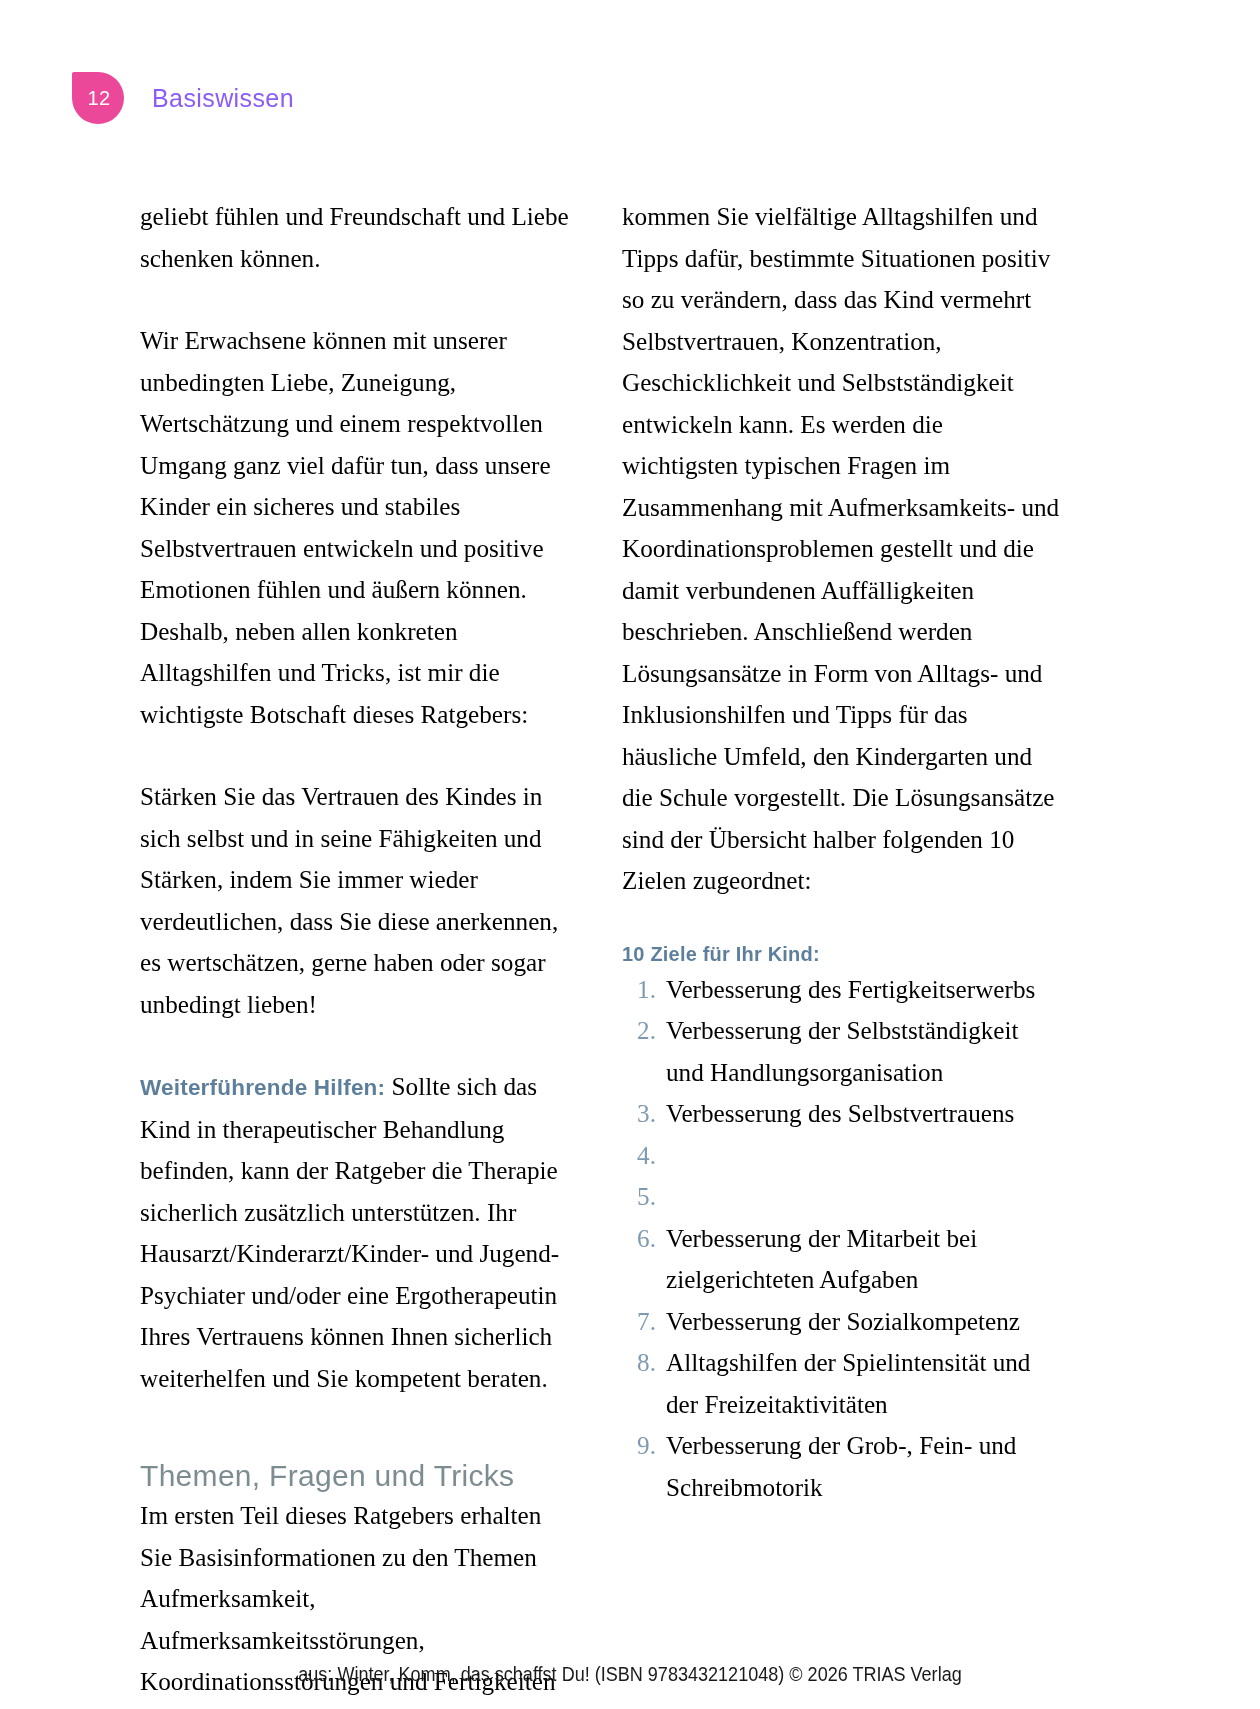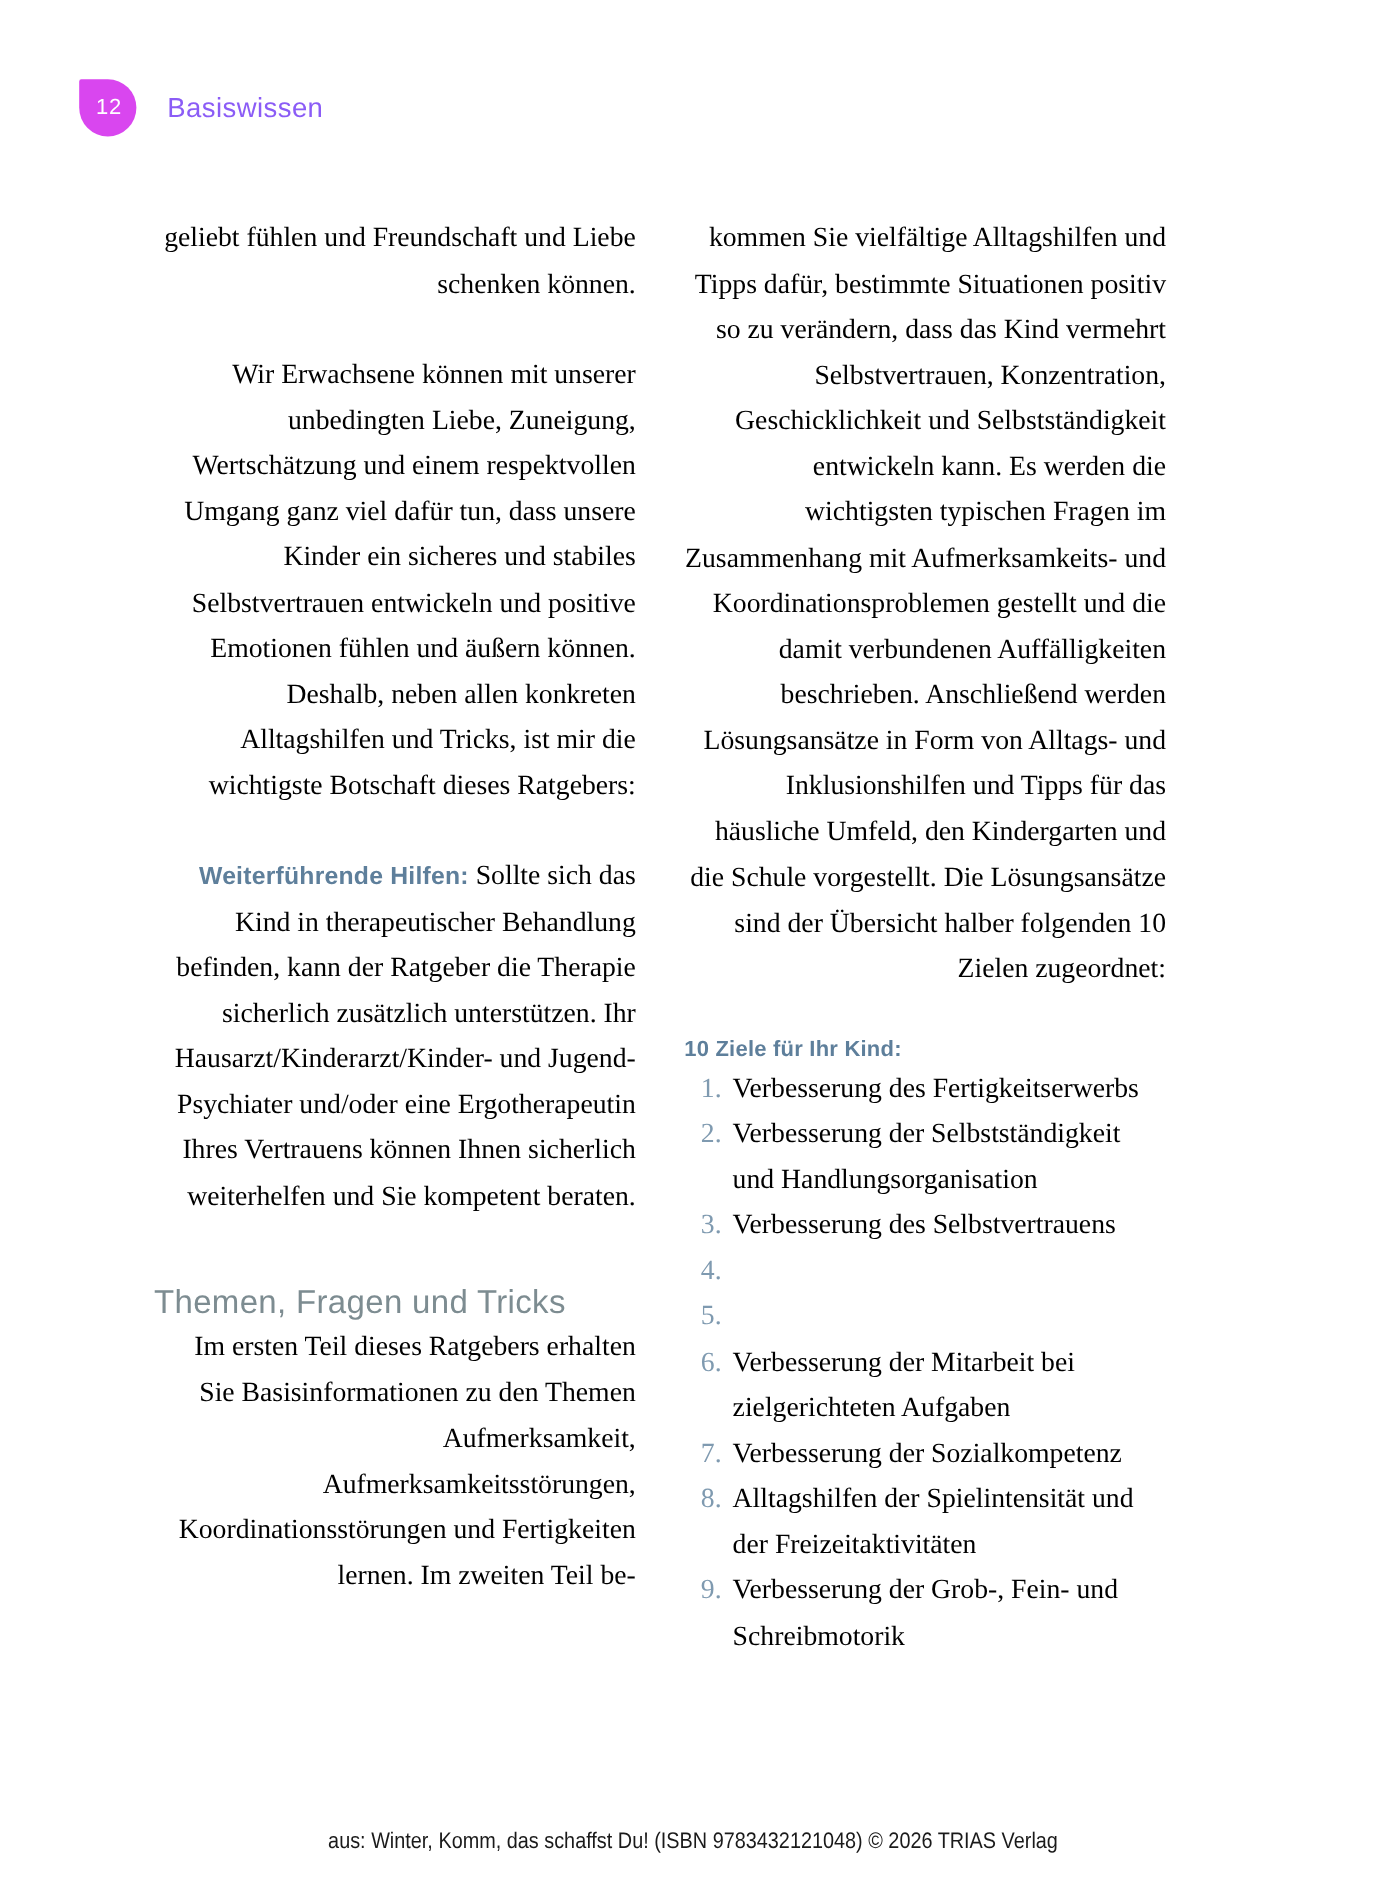"12" .page-badge { background: #d946ef -> #ec4899 }
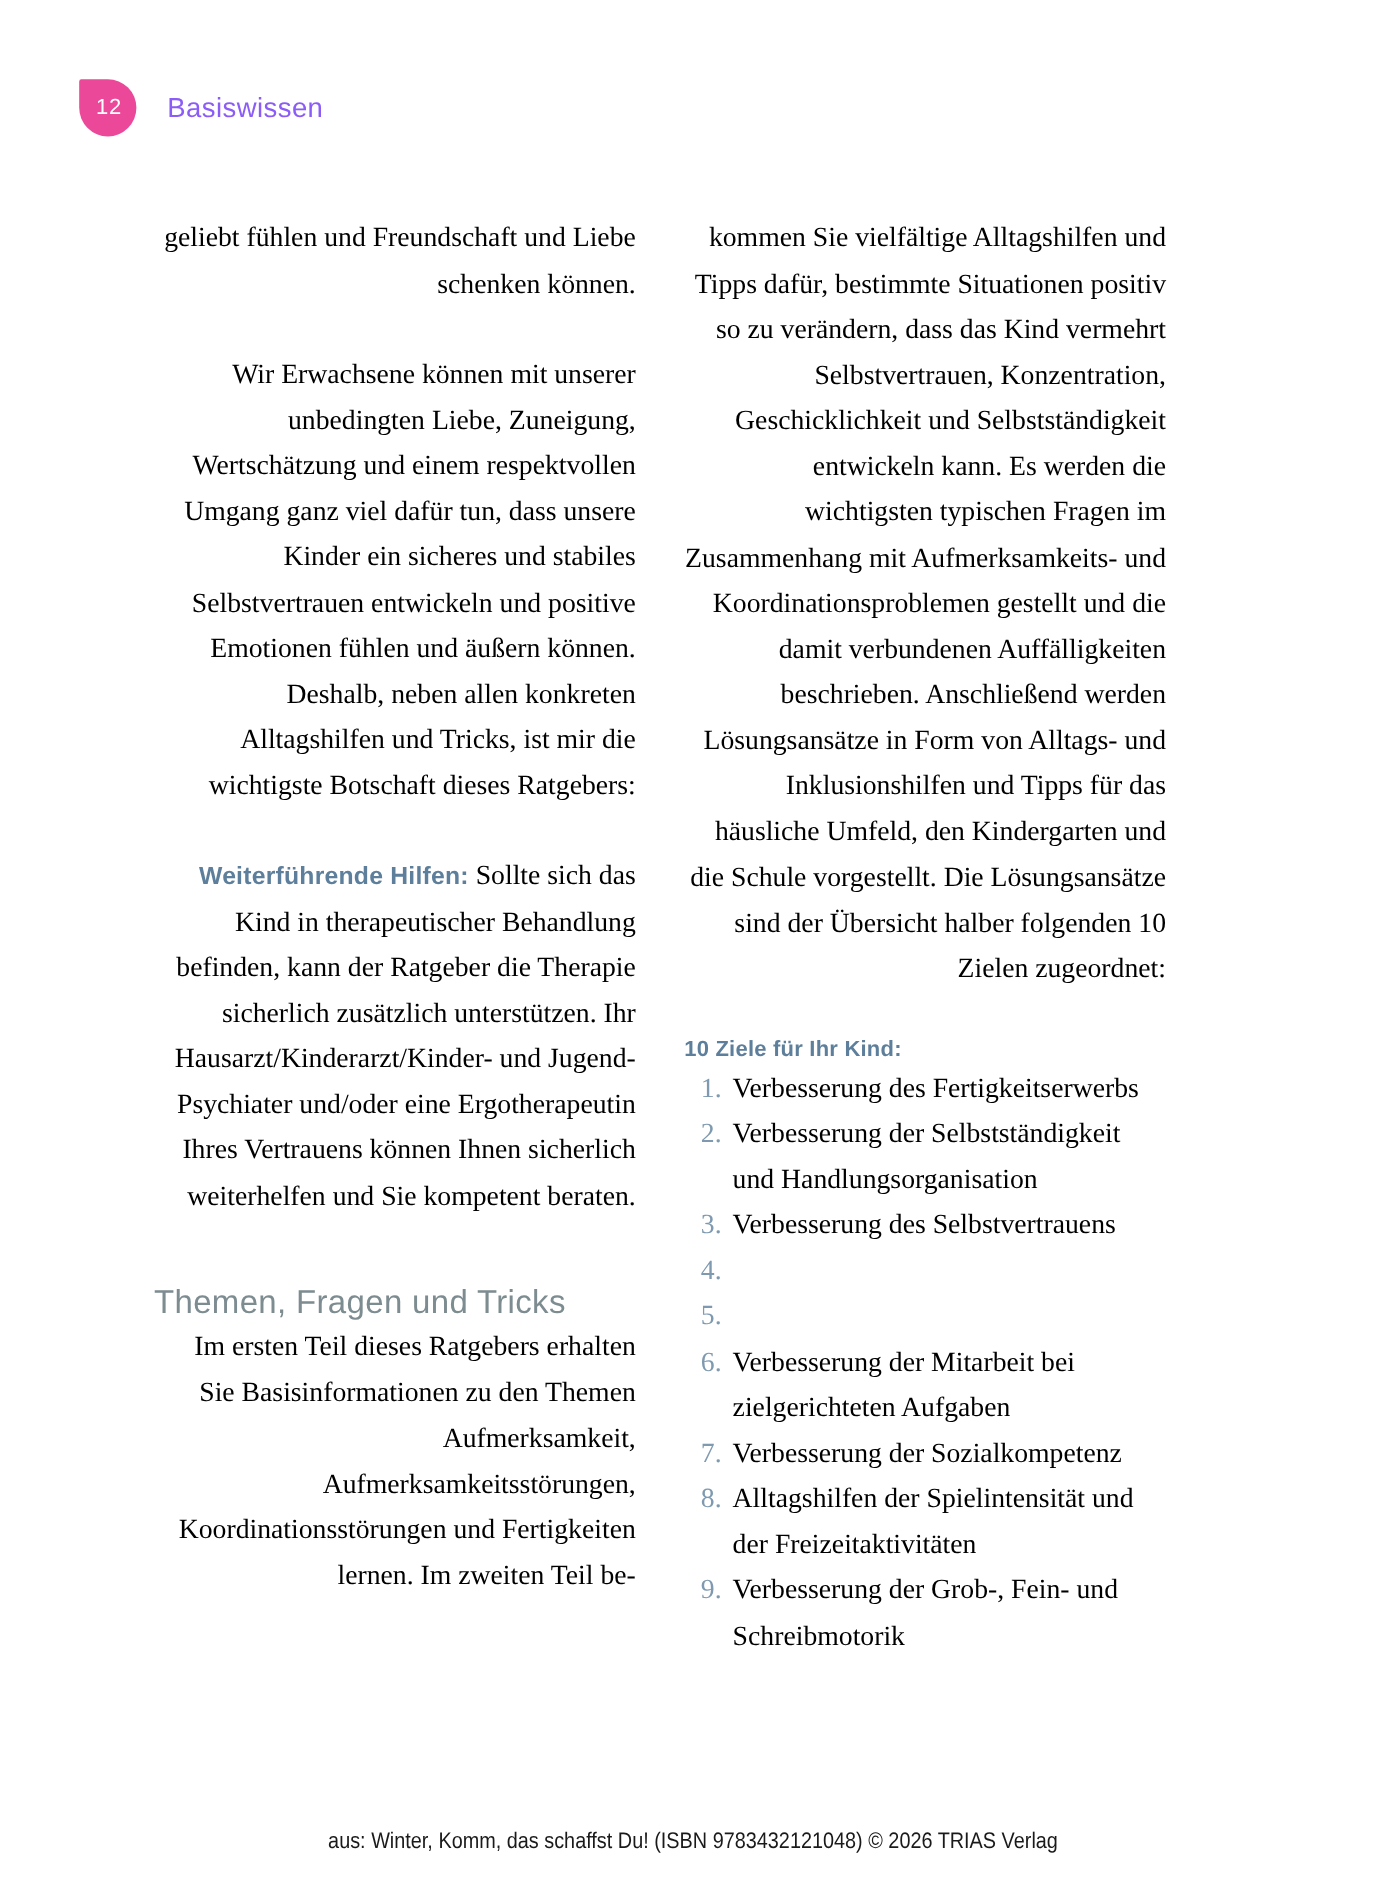"geliebt fühlen und Freundschaft und" p.body, .list-item { text-align: right -> left }
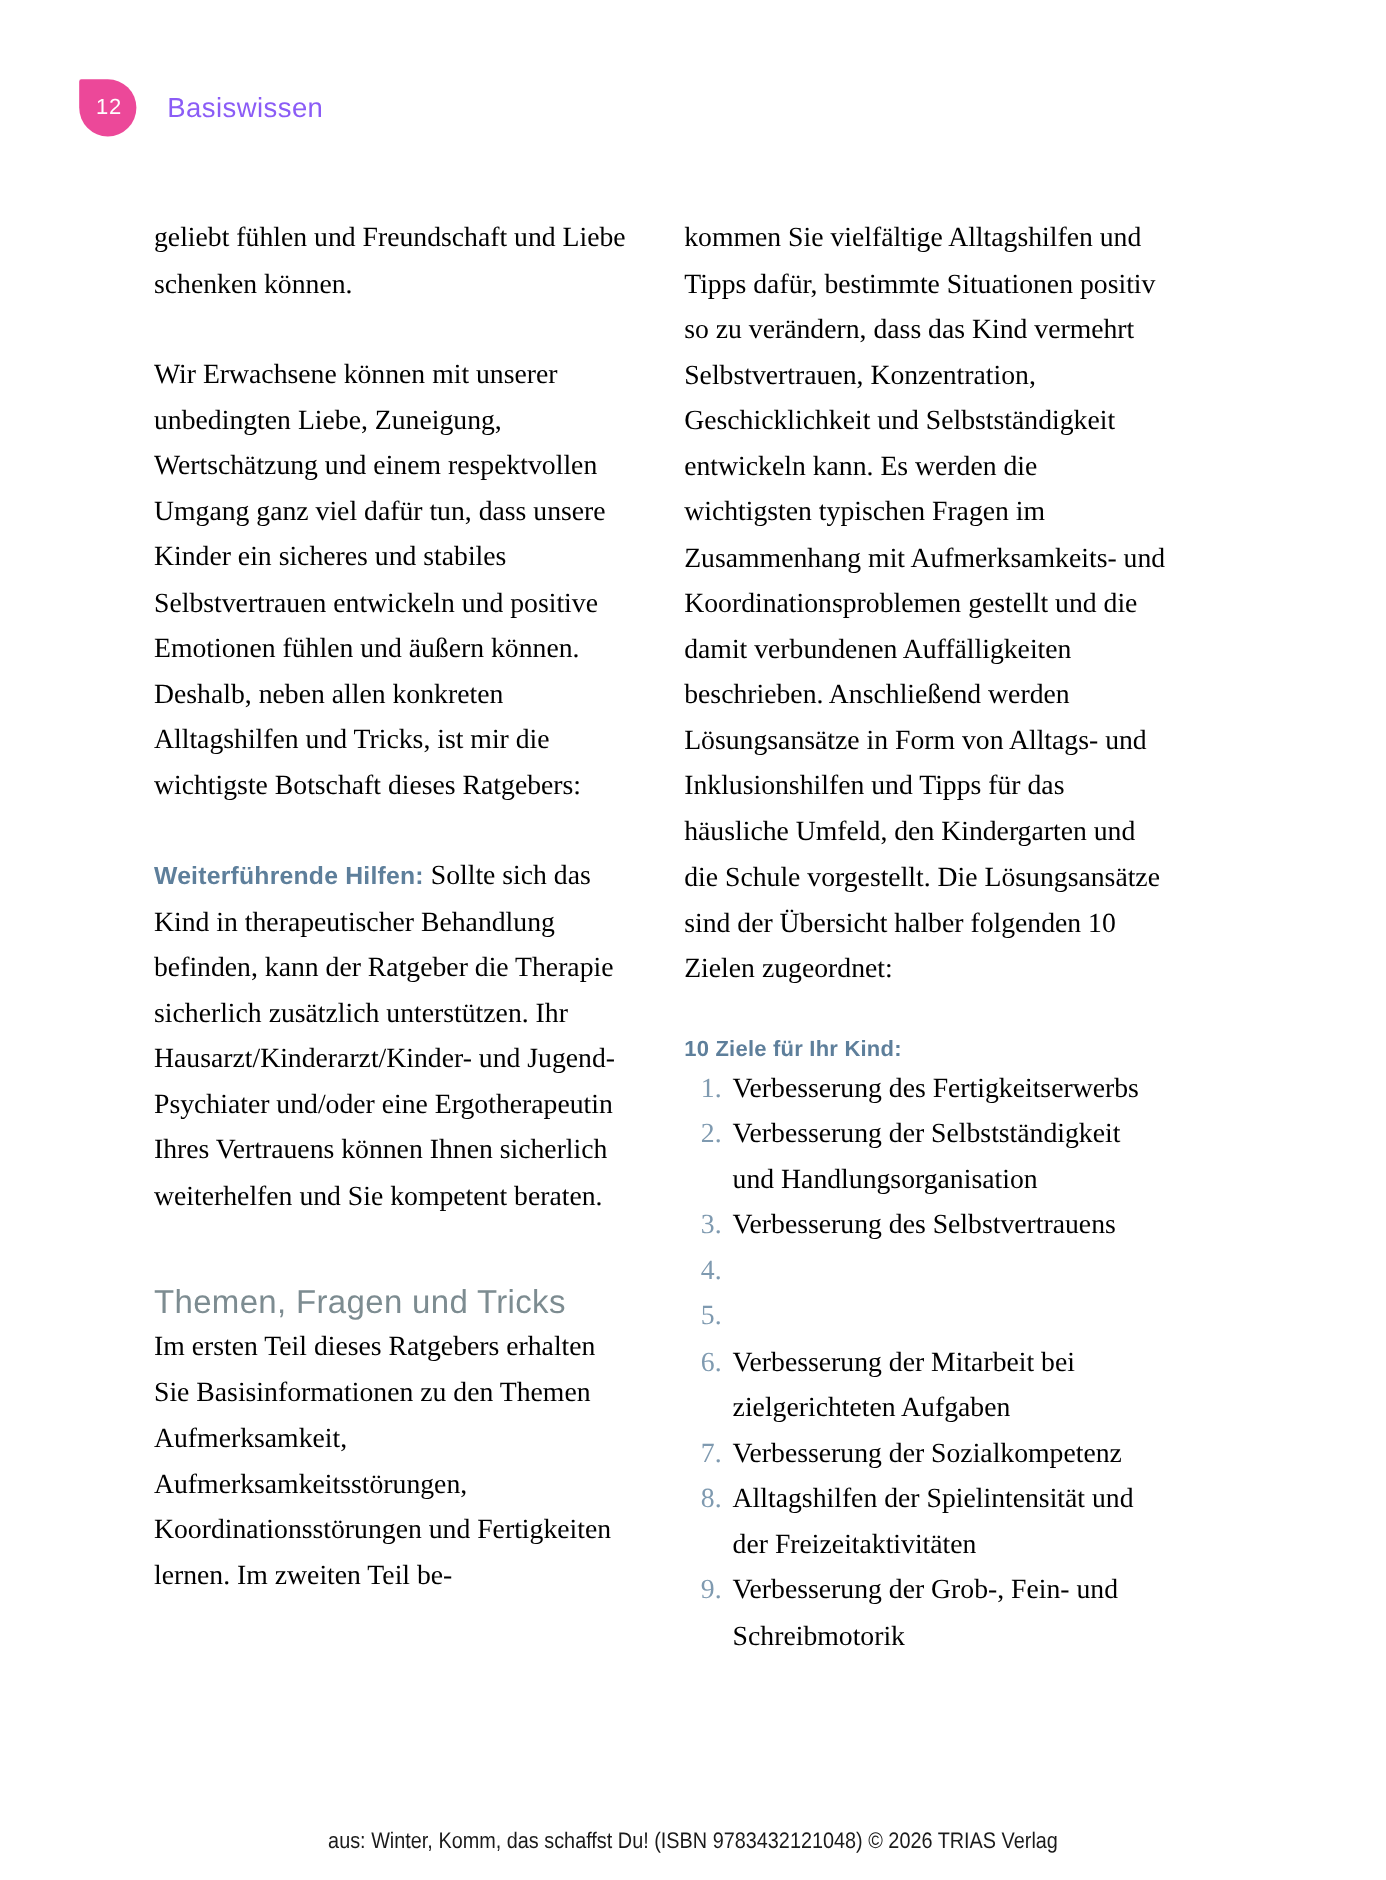"Stärken Sie das Vertrauen des" p.body { html: none -> <p>Stärken Sie das Vertrauen des Kindes in sich selbst und in seine Fähigkeiten und Stärken, indem Sie immer wieder verdeutlichen, dass Sie diese anerkennen, es wertschätzen, gerne haben oder sogar unbedingt lieben!</p> }
